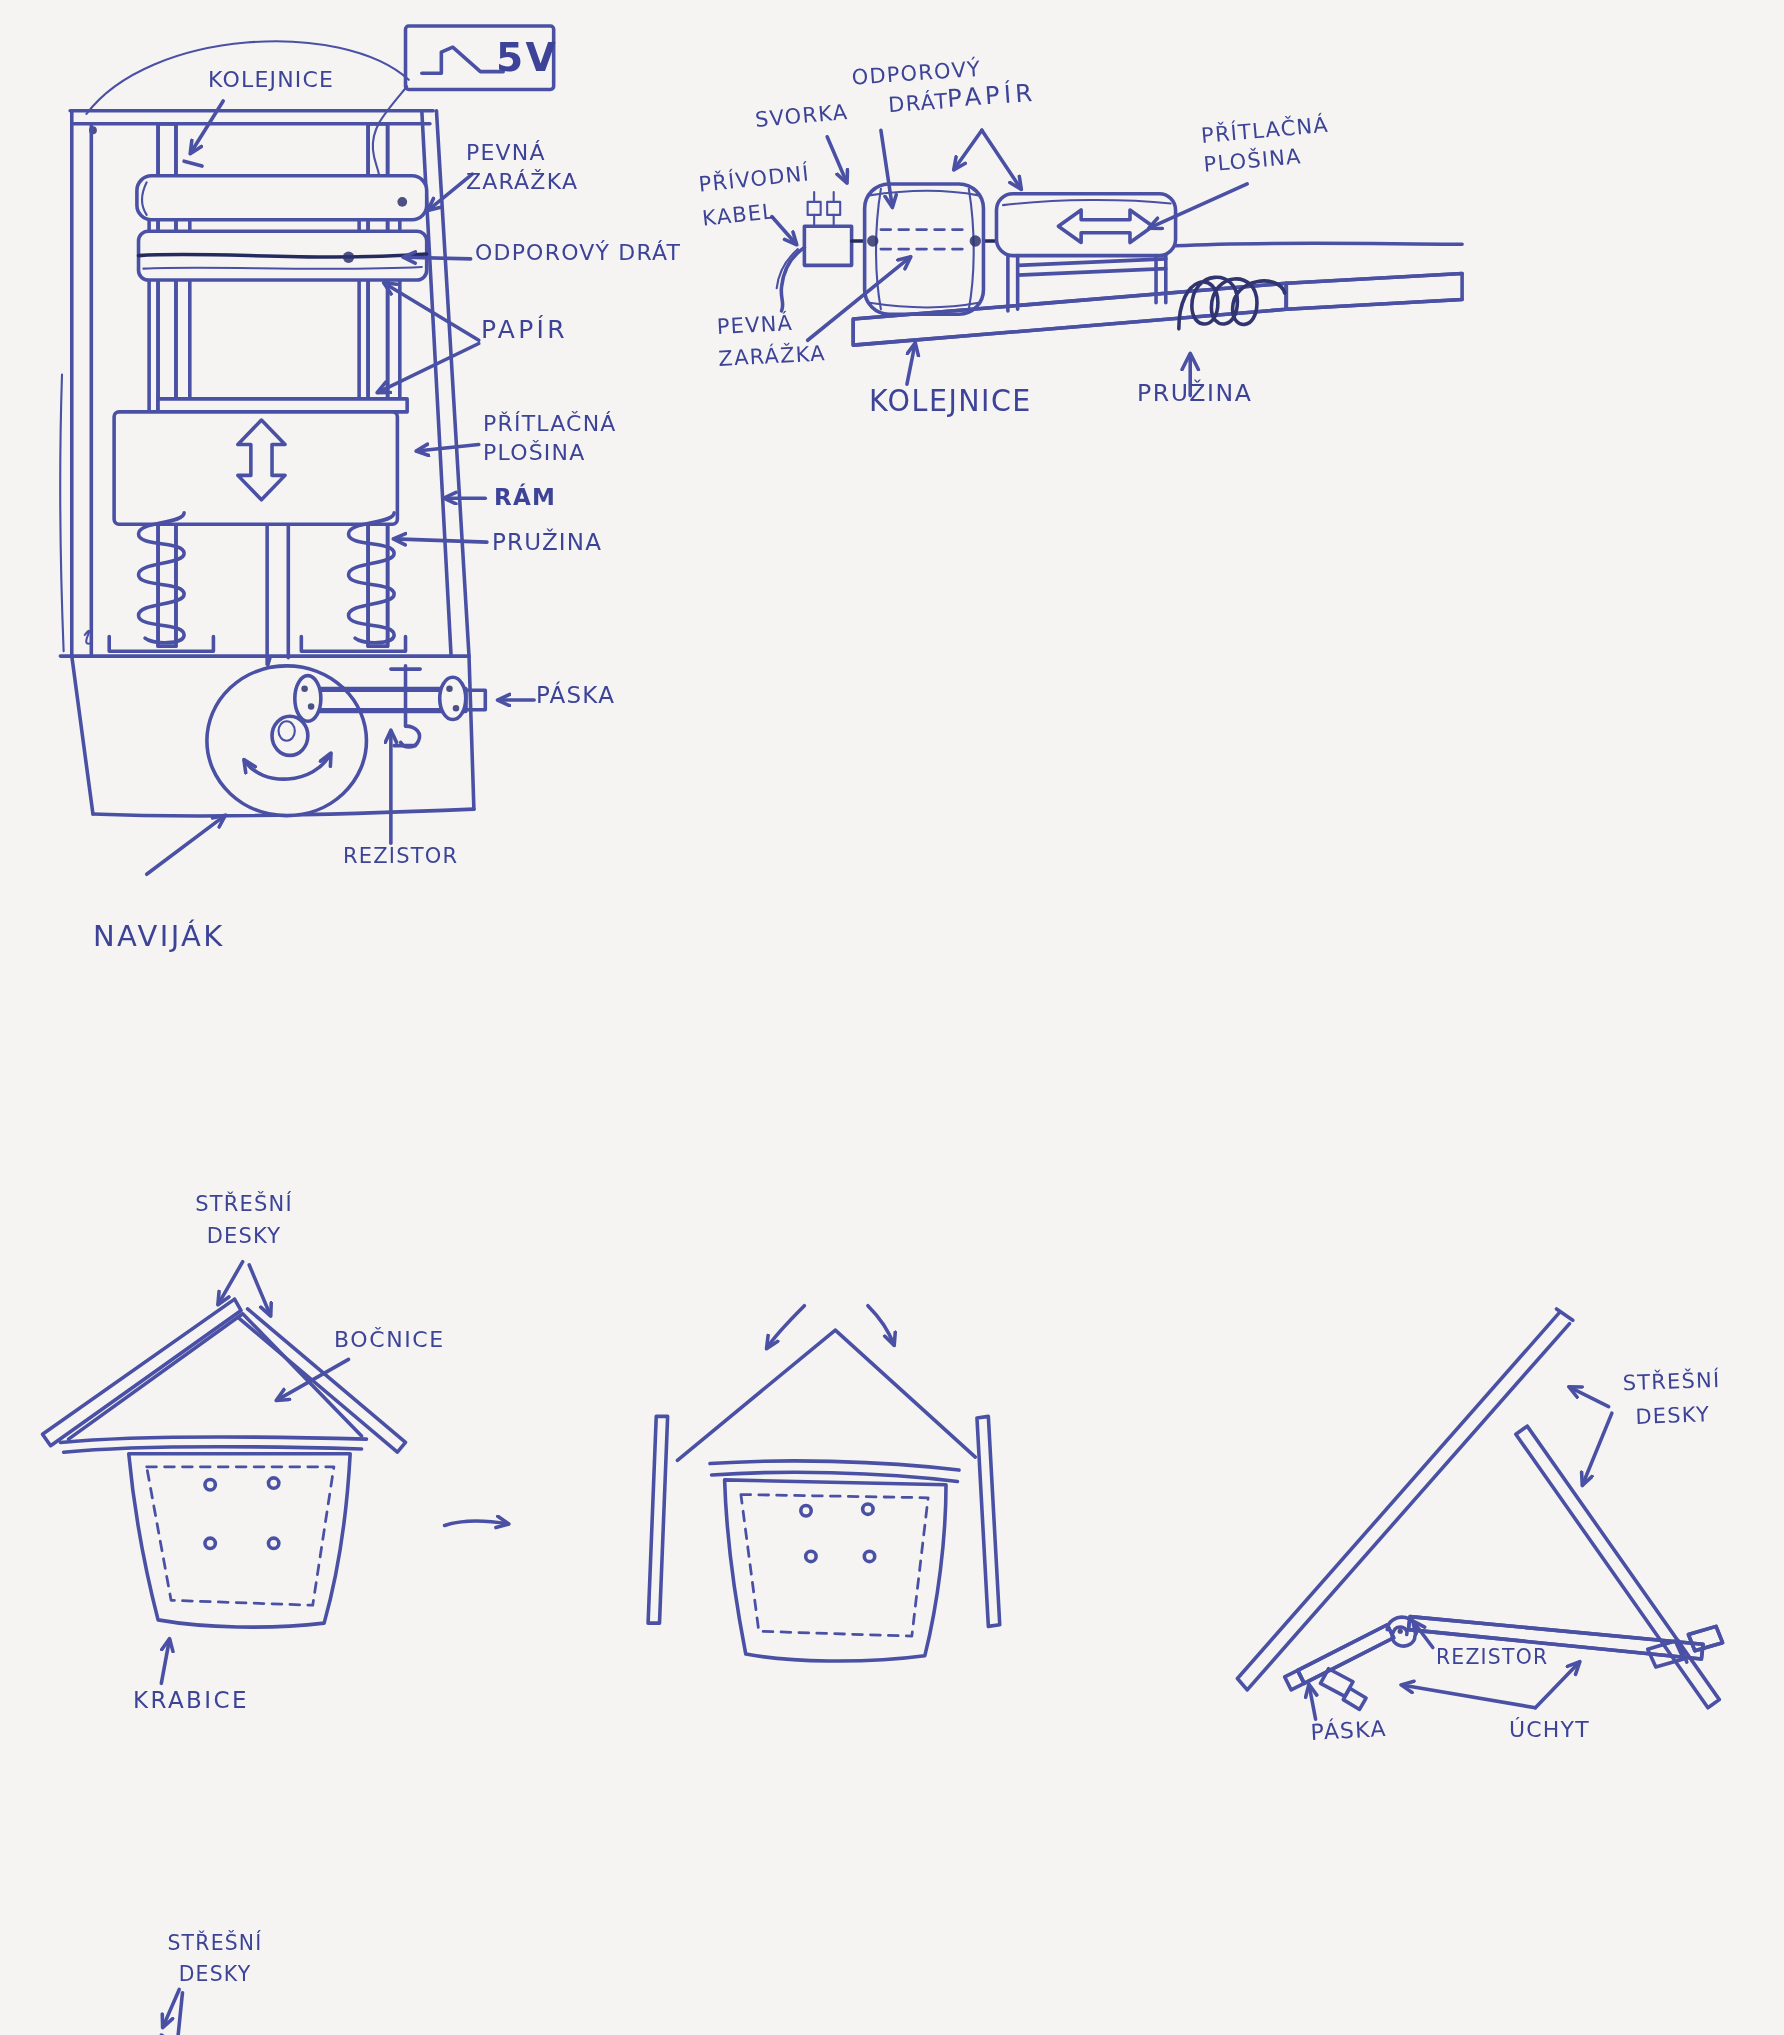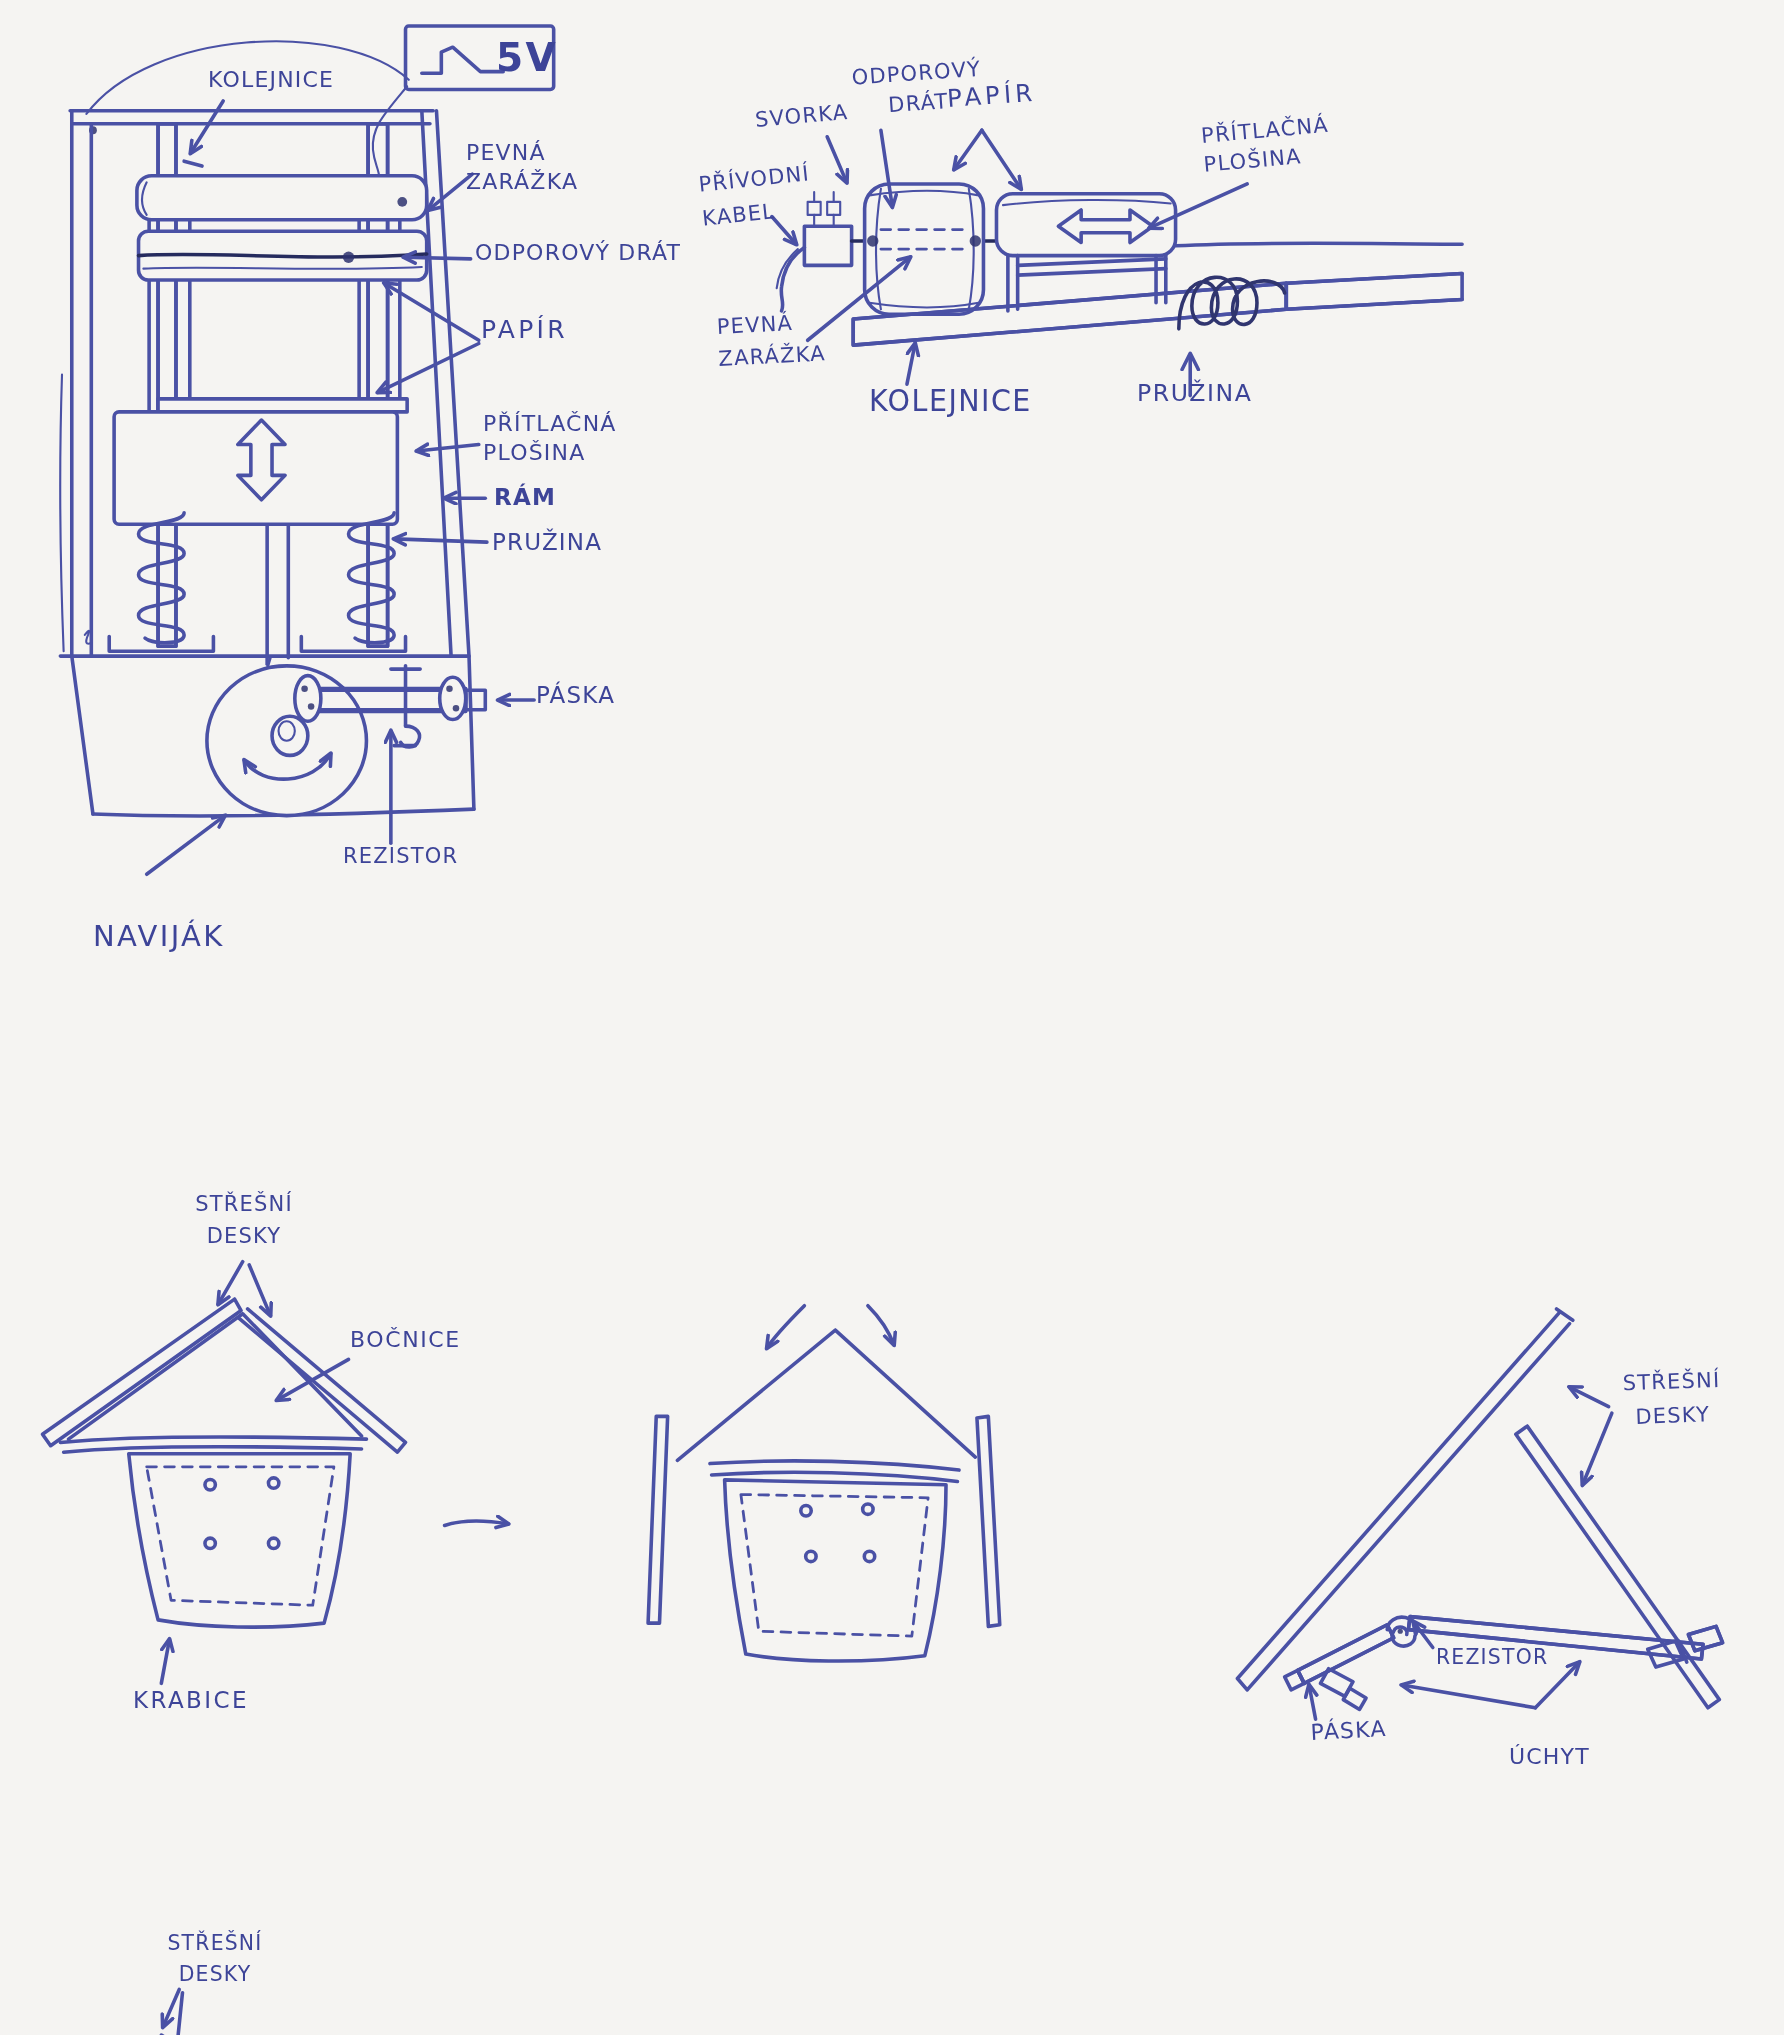"BOČNICE" div.lbl { left: 350px -> 334px }
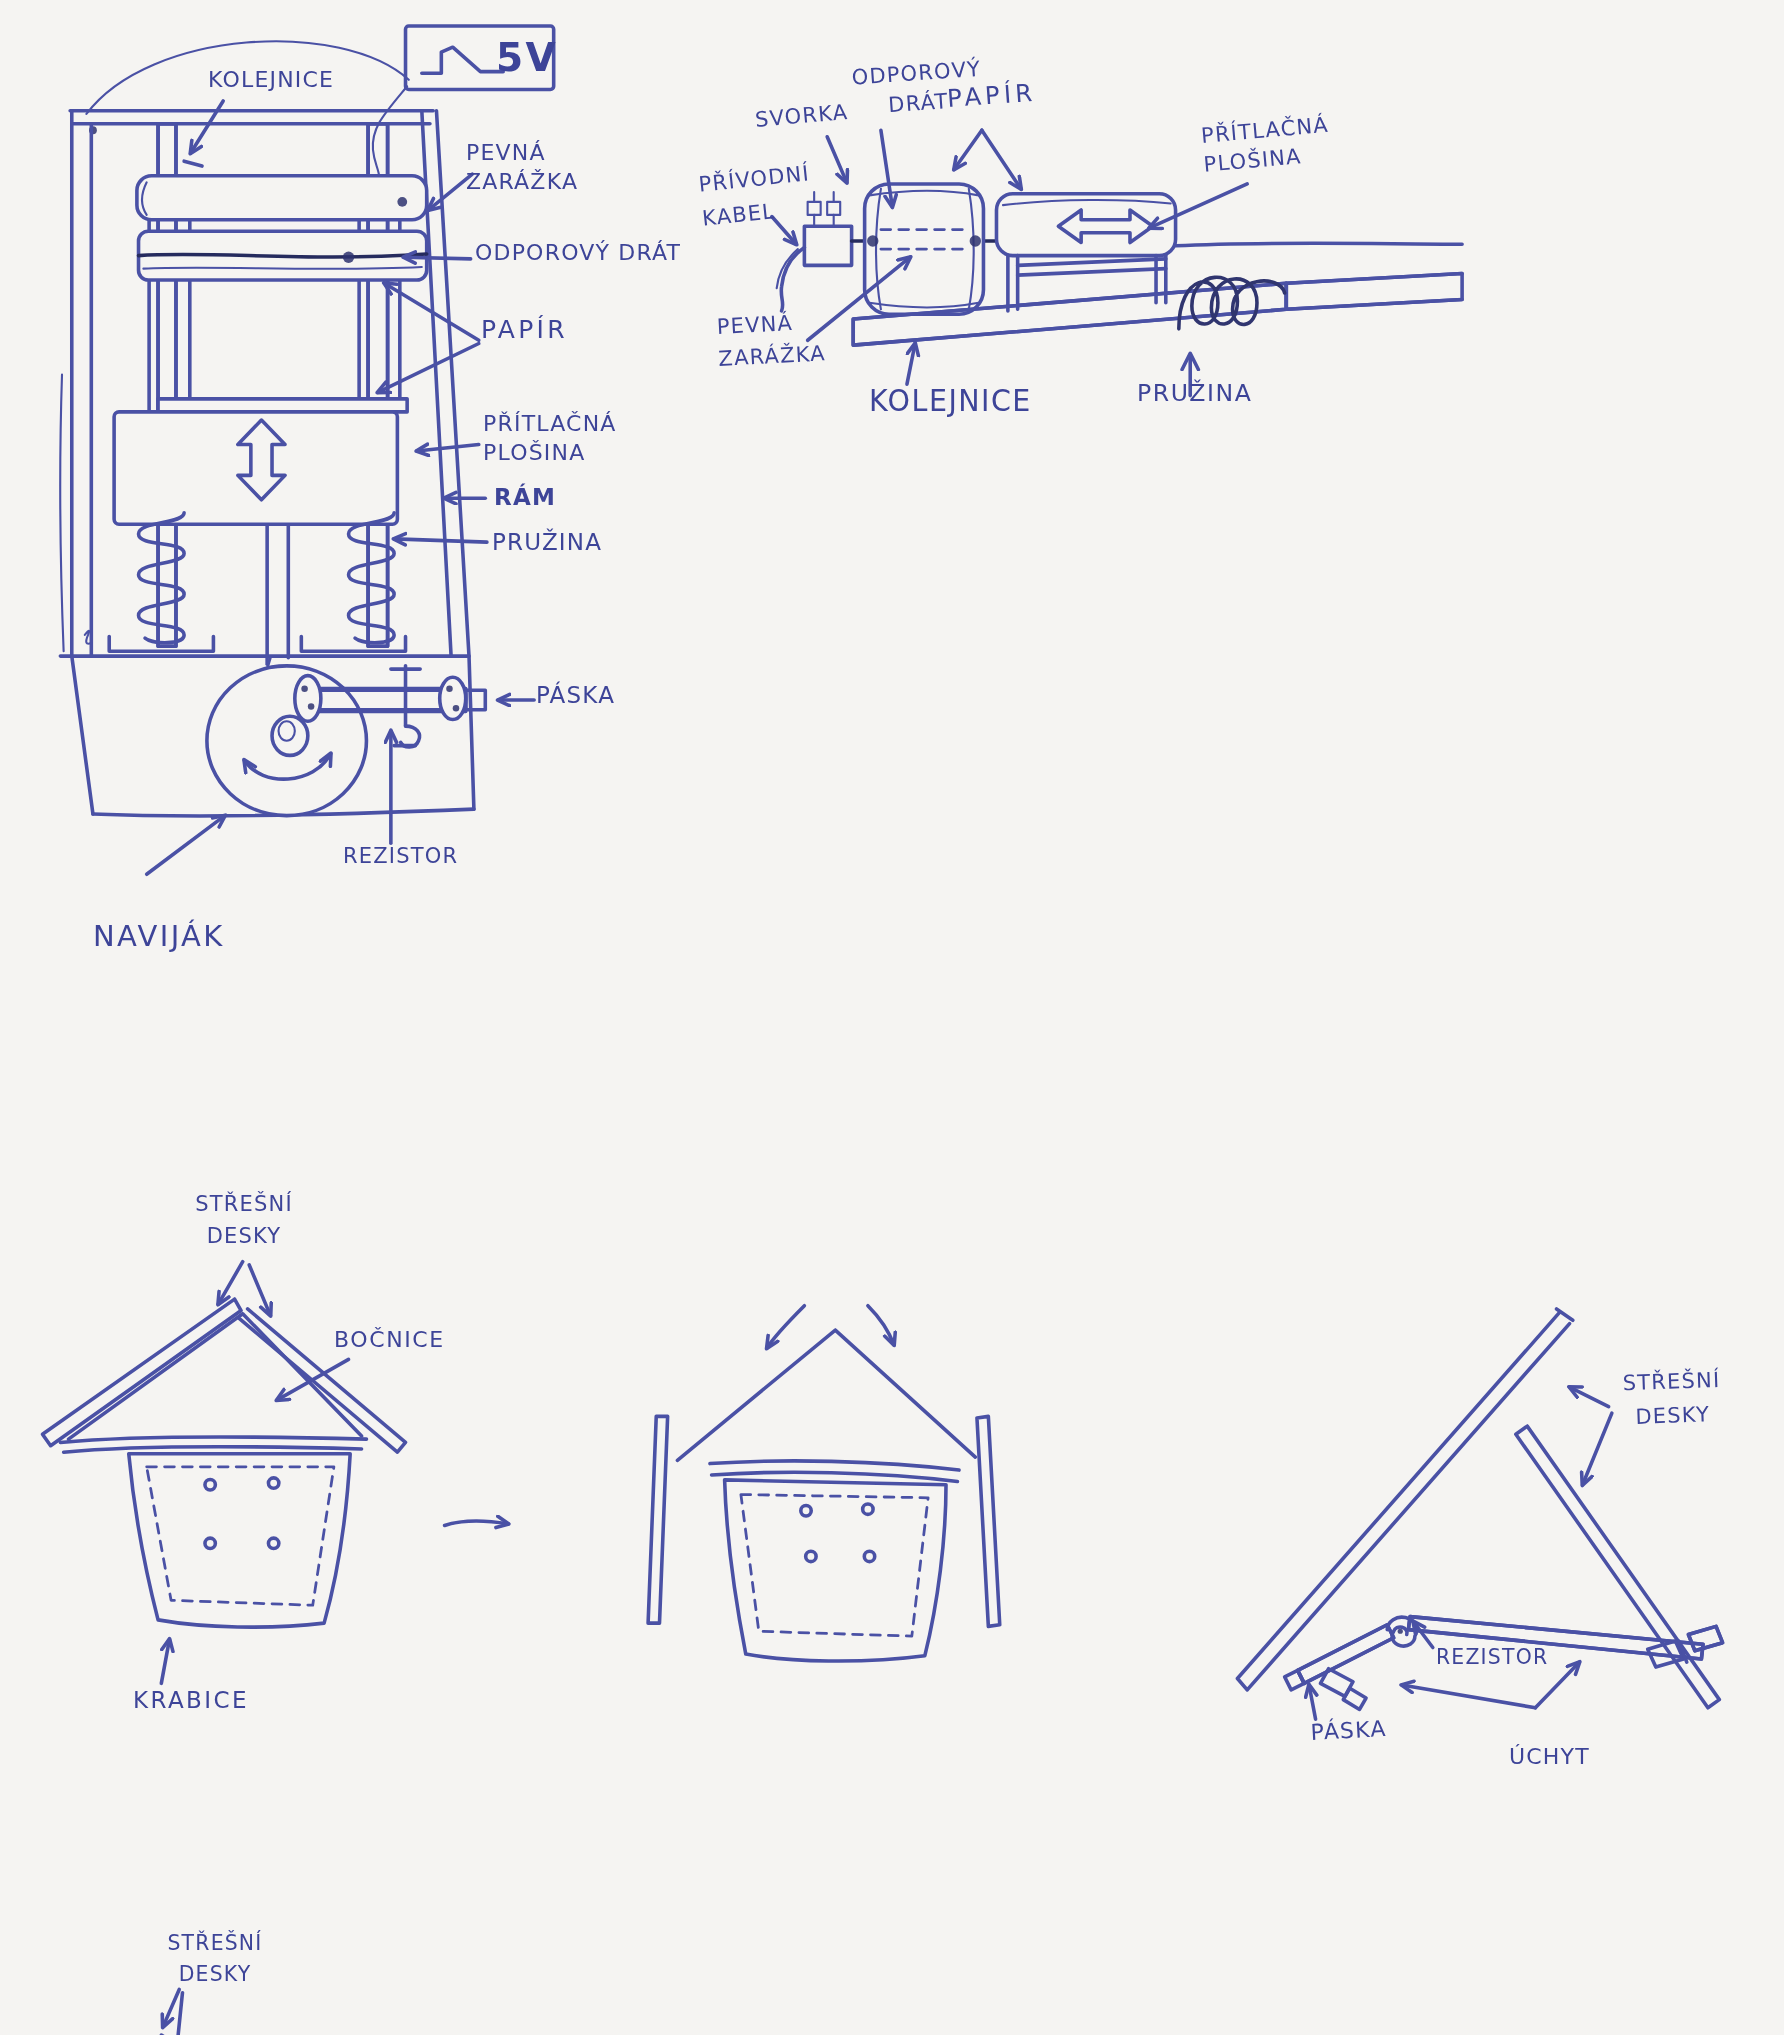"ÚCHYT" div.lbl { margin-top: 27px -> none }
